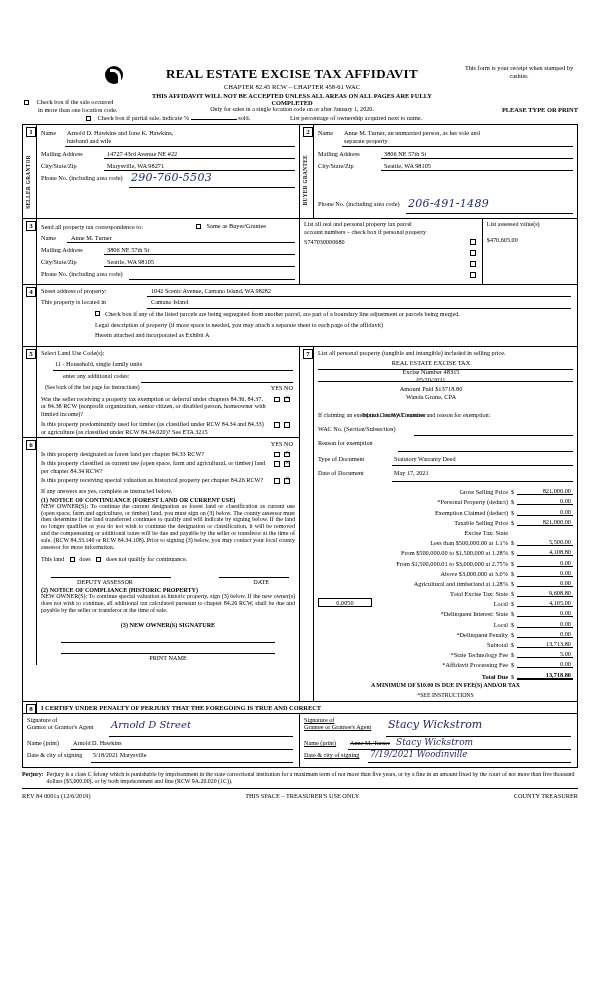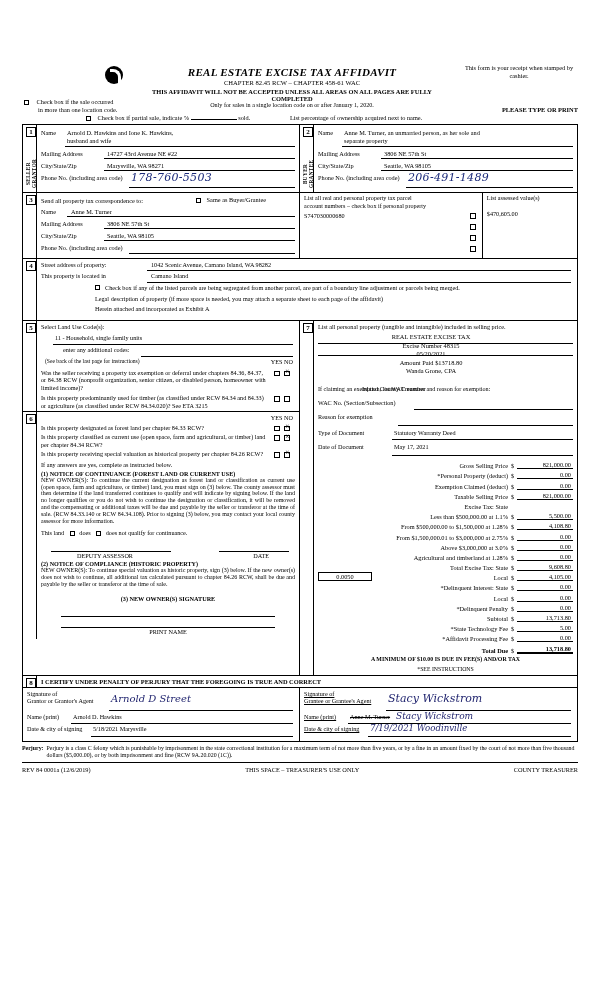"REAL ESTATE EXCISE TAX AFFIDAVIT" .title-block .t1 { font-size: 11px -> 13px; font-style: italic -> none }
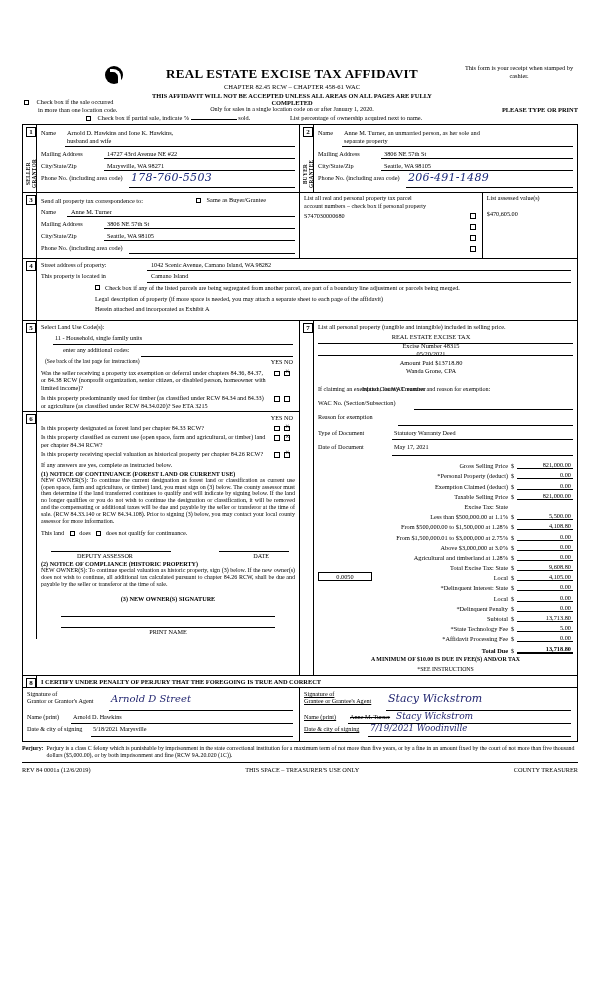"178-760-5503" span.penbig { text: 178-760-5503 -> 290-760-5503 }
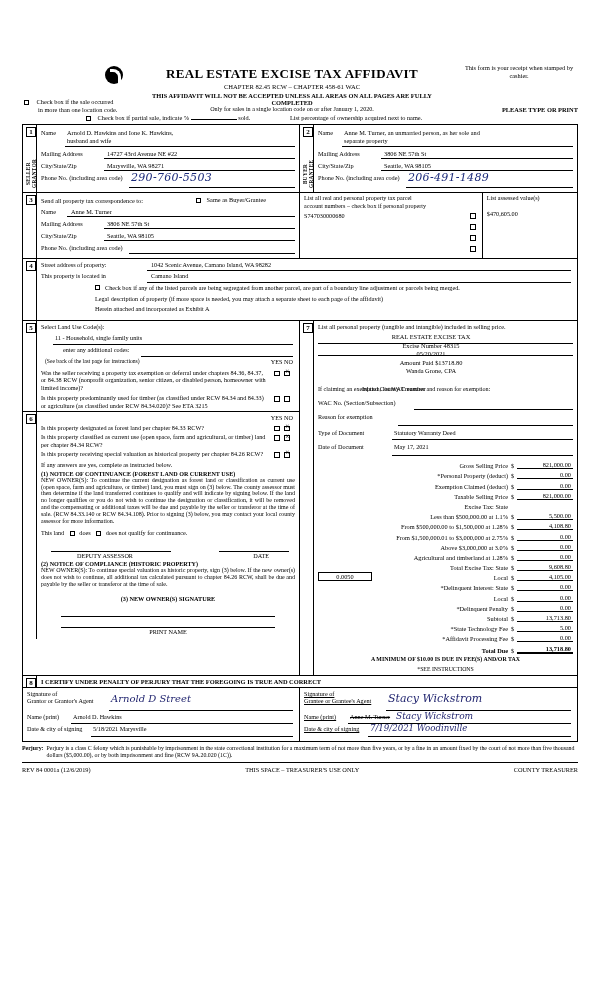"206-491-1489" div.fld { margin-top: none -> 26px }
